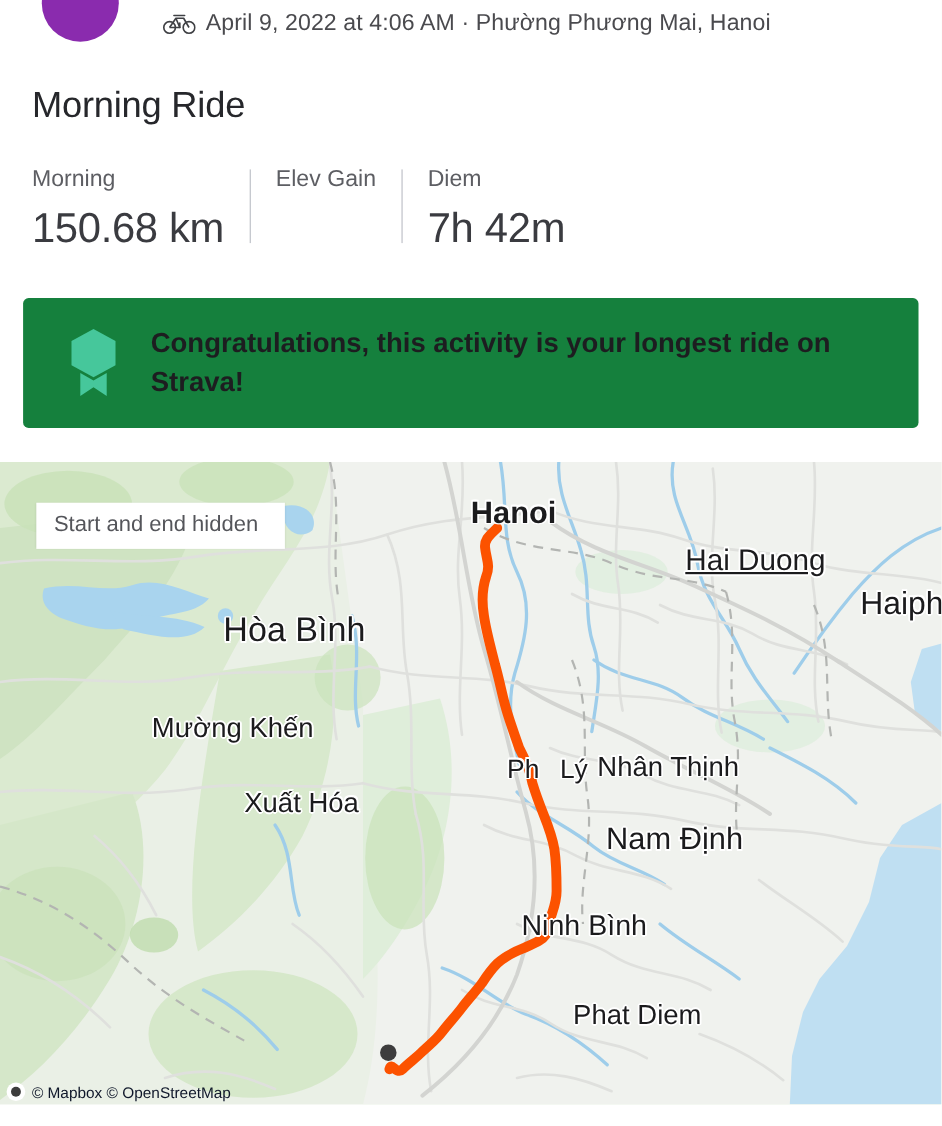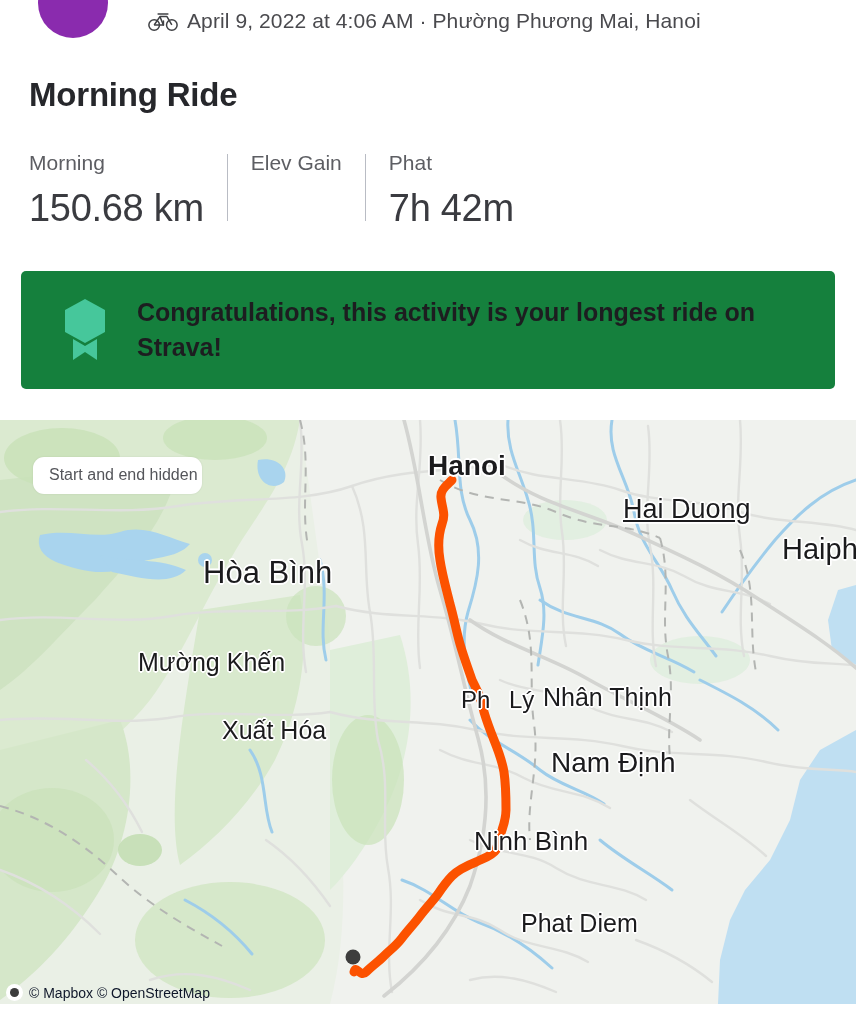"Morning Ride" .activity-title { font-weight: bold -> normal }
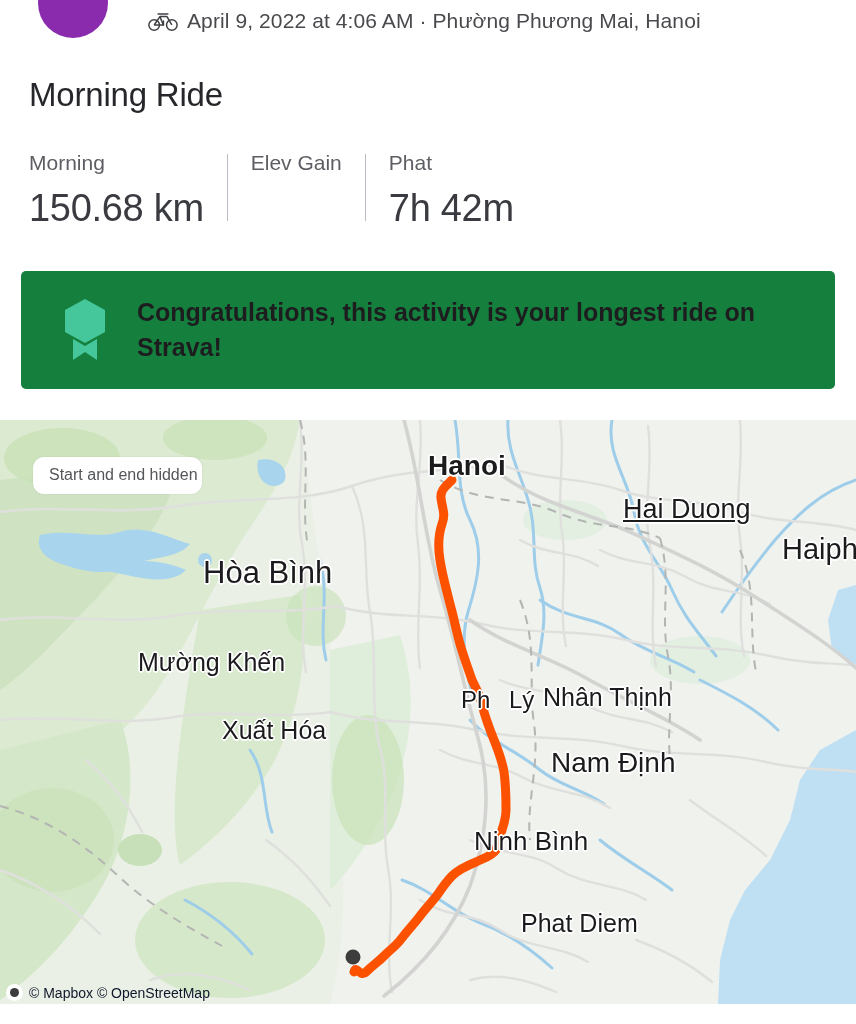"Phat" div.stat-label { text: Phat -> Diem }
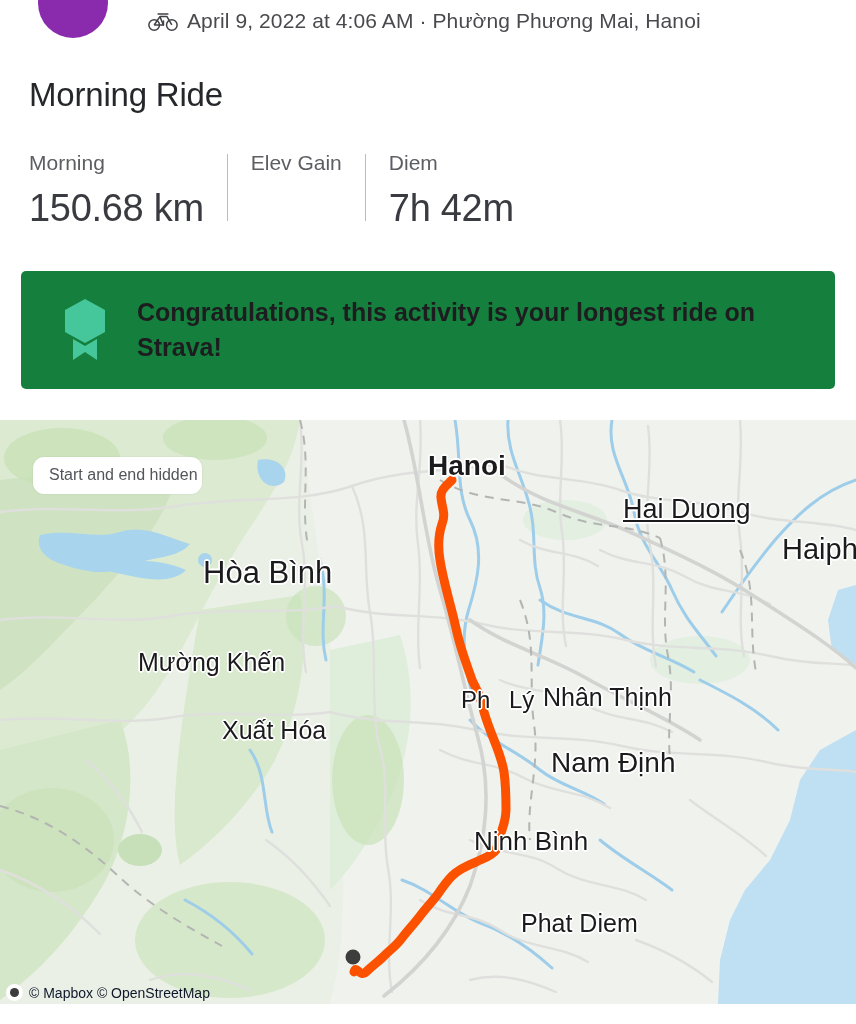"Start and end hidden" .map-pill { border-radius: 11px -> 0; font-size: 16px -> 20px; padding: 9px 4px 10px 16px -> 9px 24px 10px 16px }
